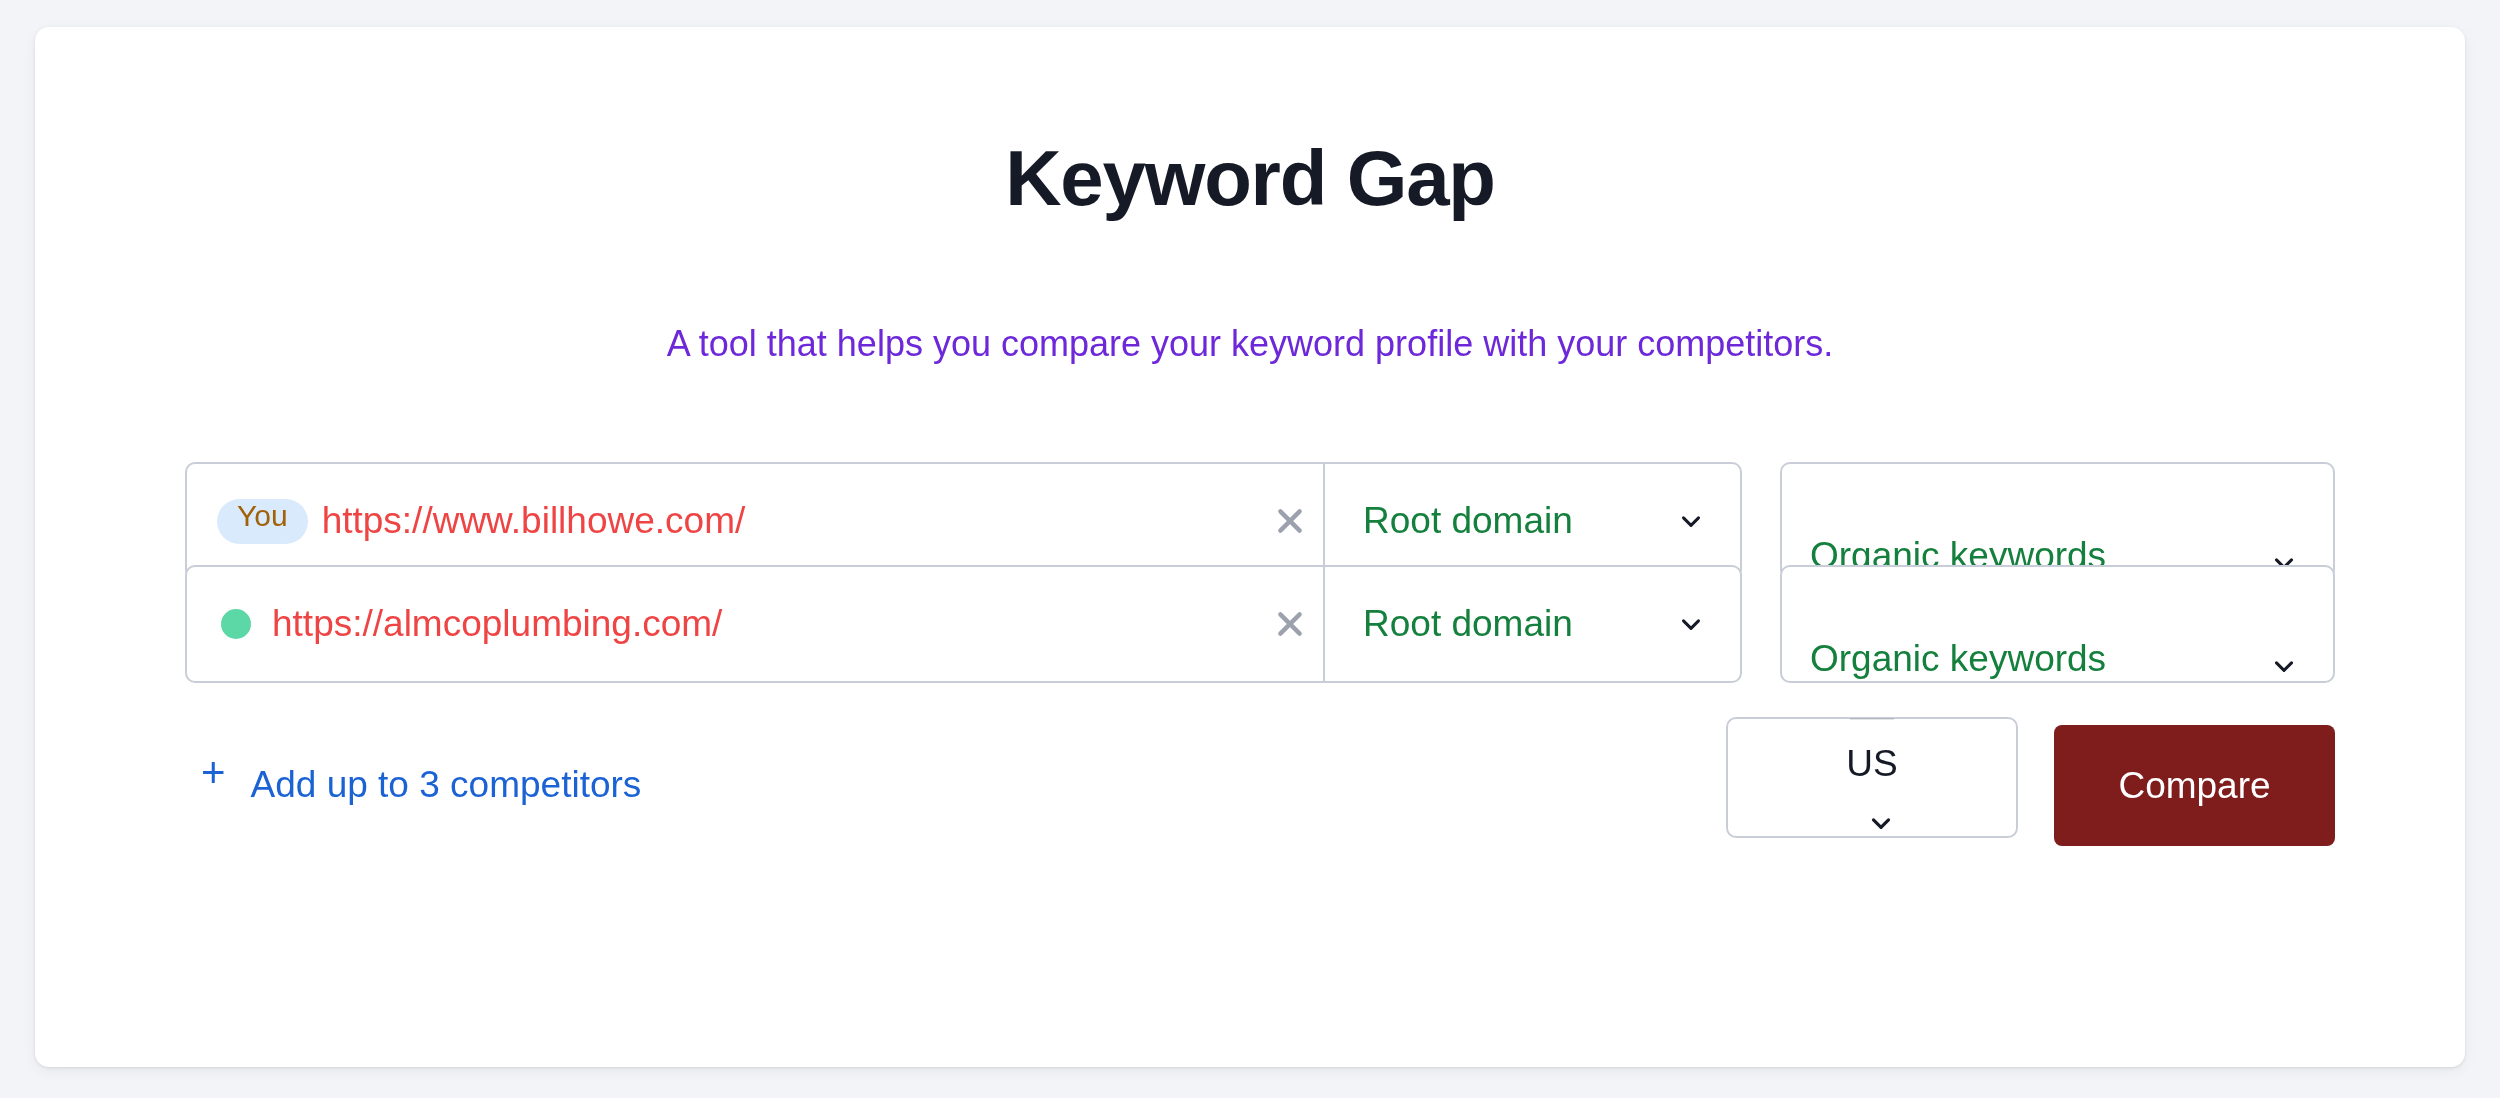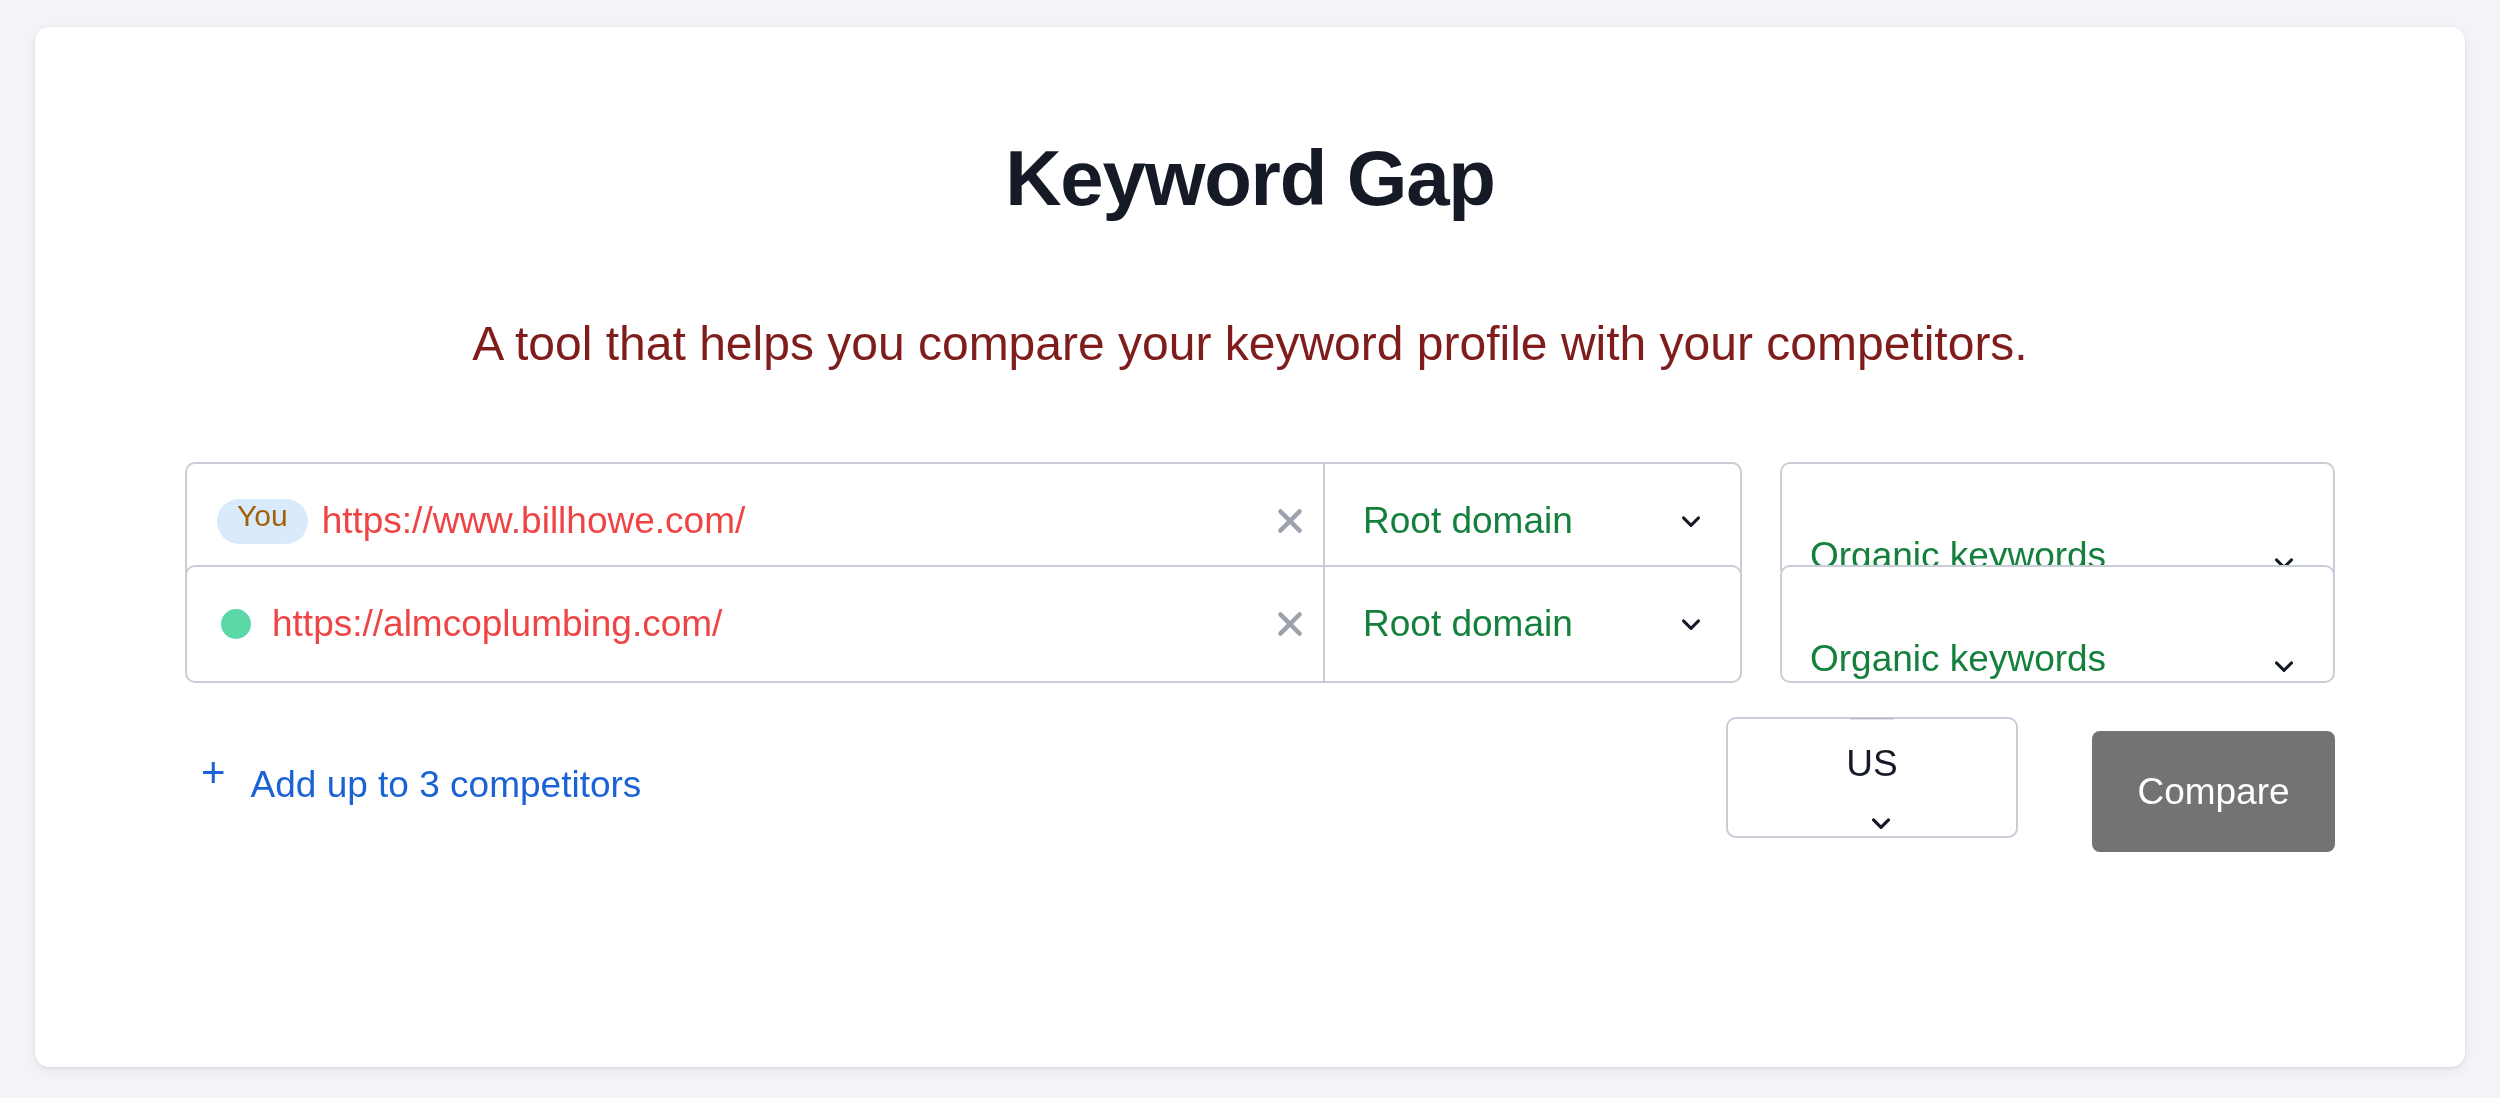"A tool that helps you" .subtitle { color: #7f1d1d -> #6d28d9; font-size: 48px -> 36px }
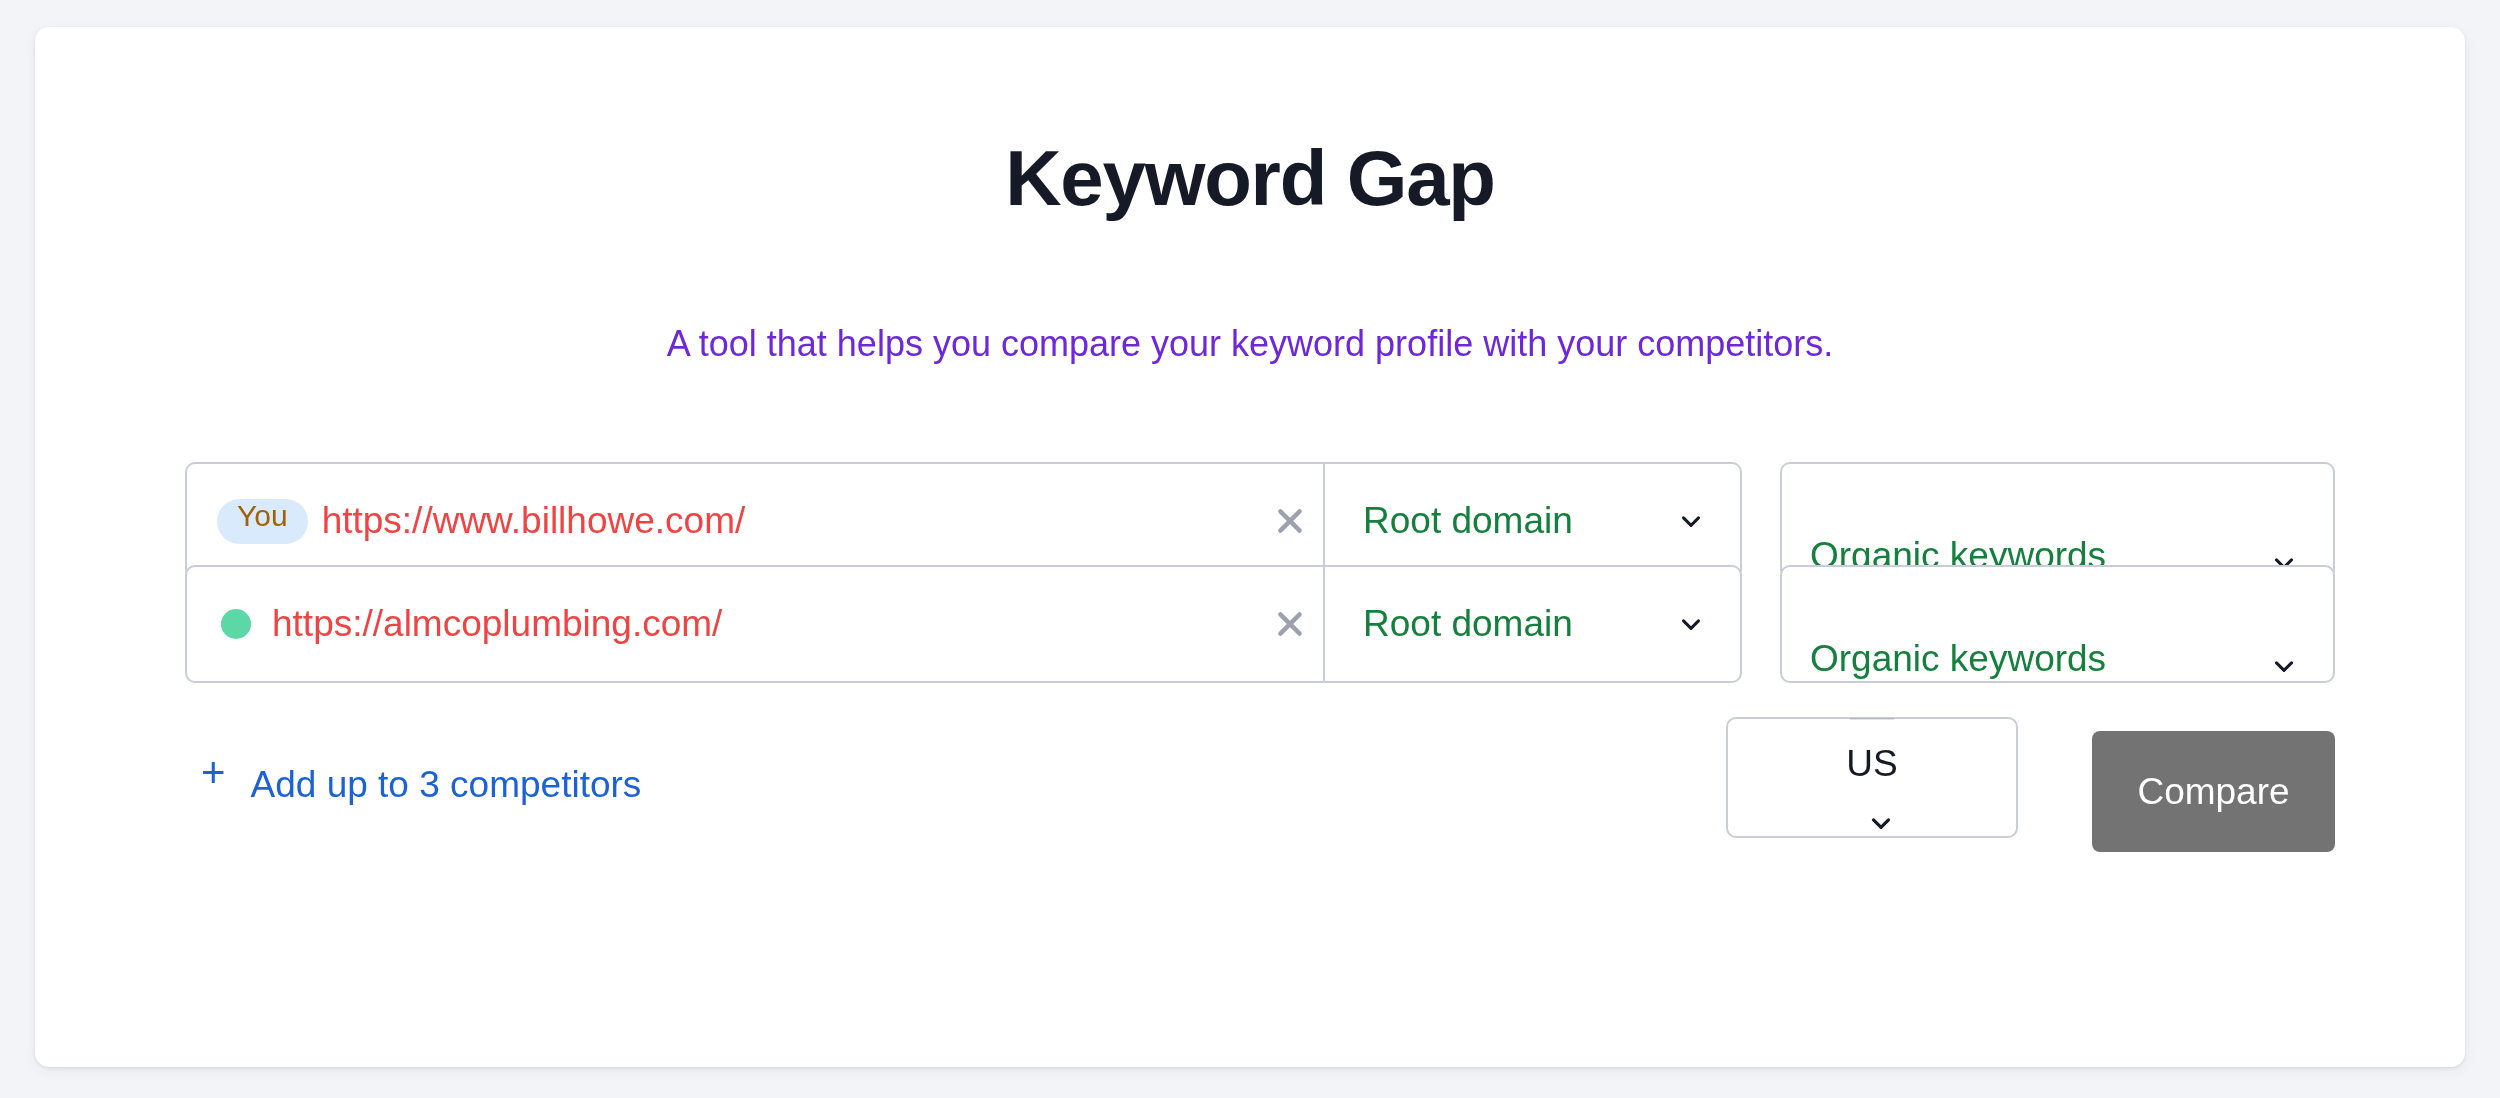"Compare" .compare-btn { background: #737373 -> #7f1d1d; top: 14px -> 8px; width: 243px -> 281px }
